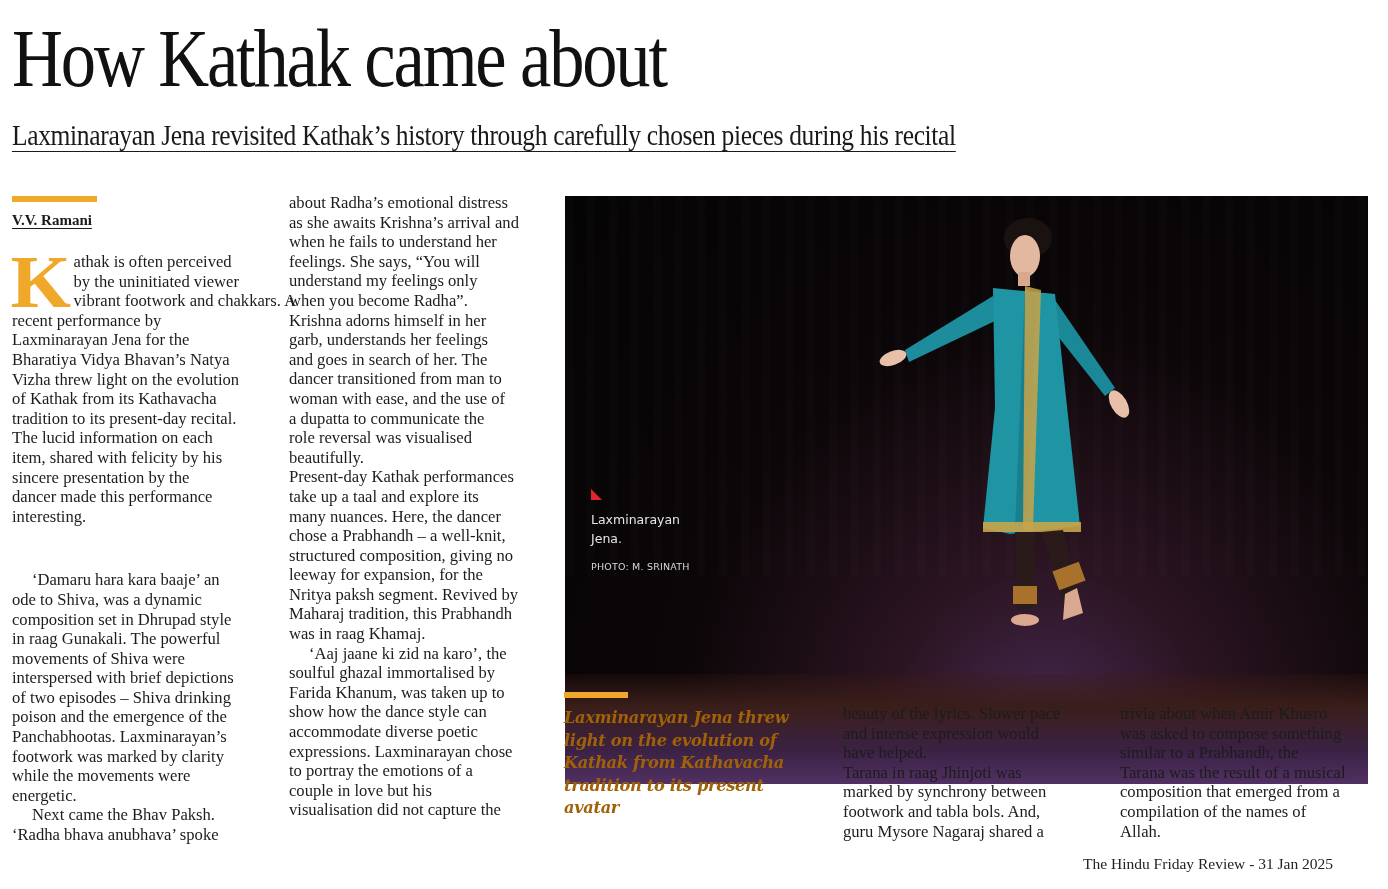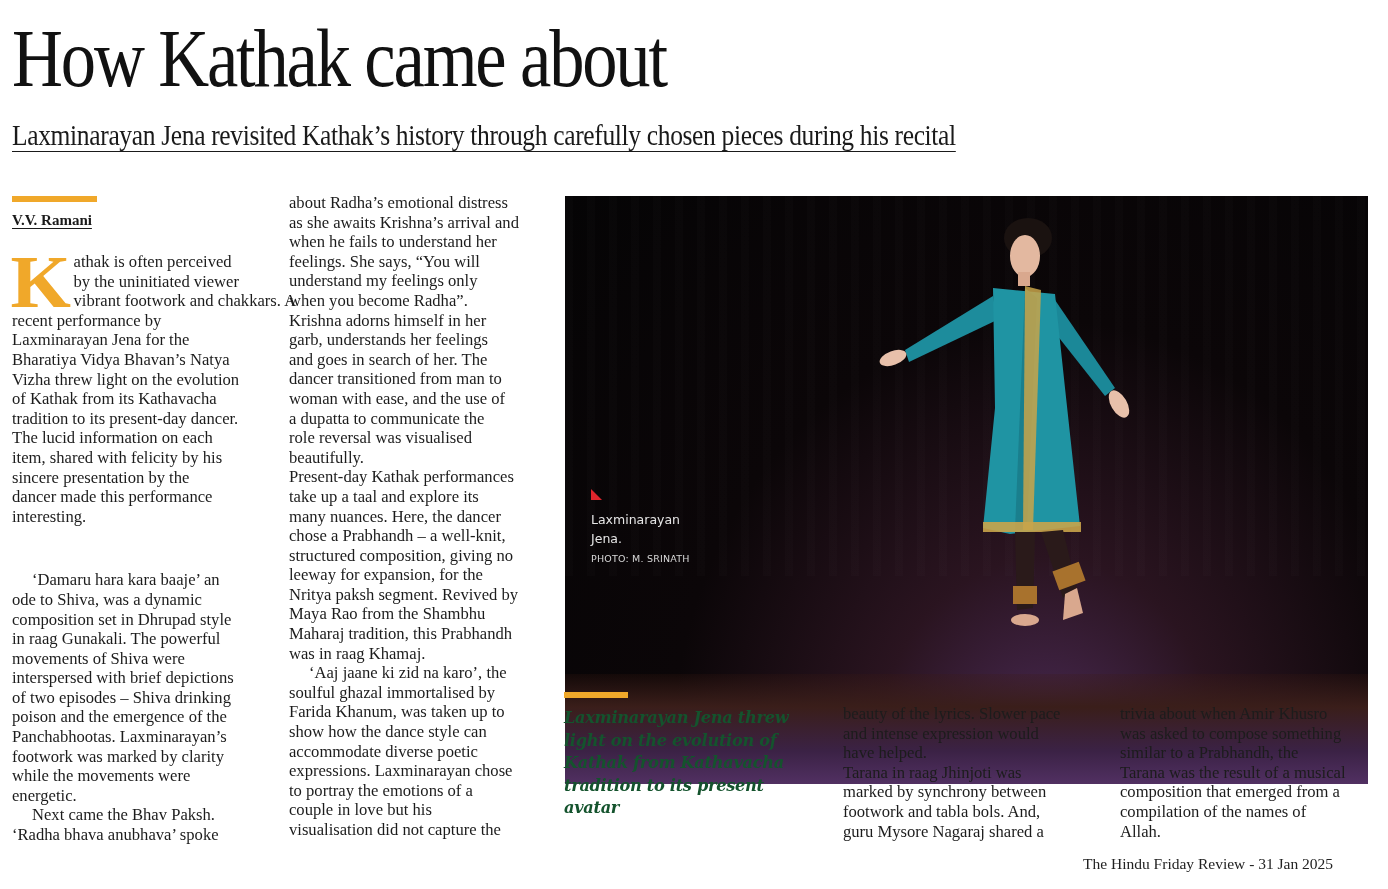"tradition to its present-day dancer." span.line { text: dancer -> recital }
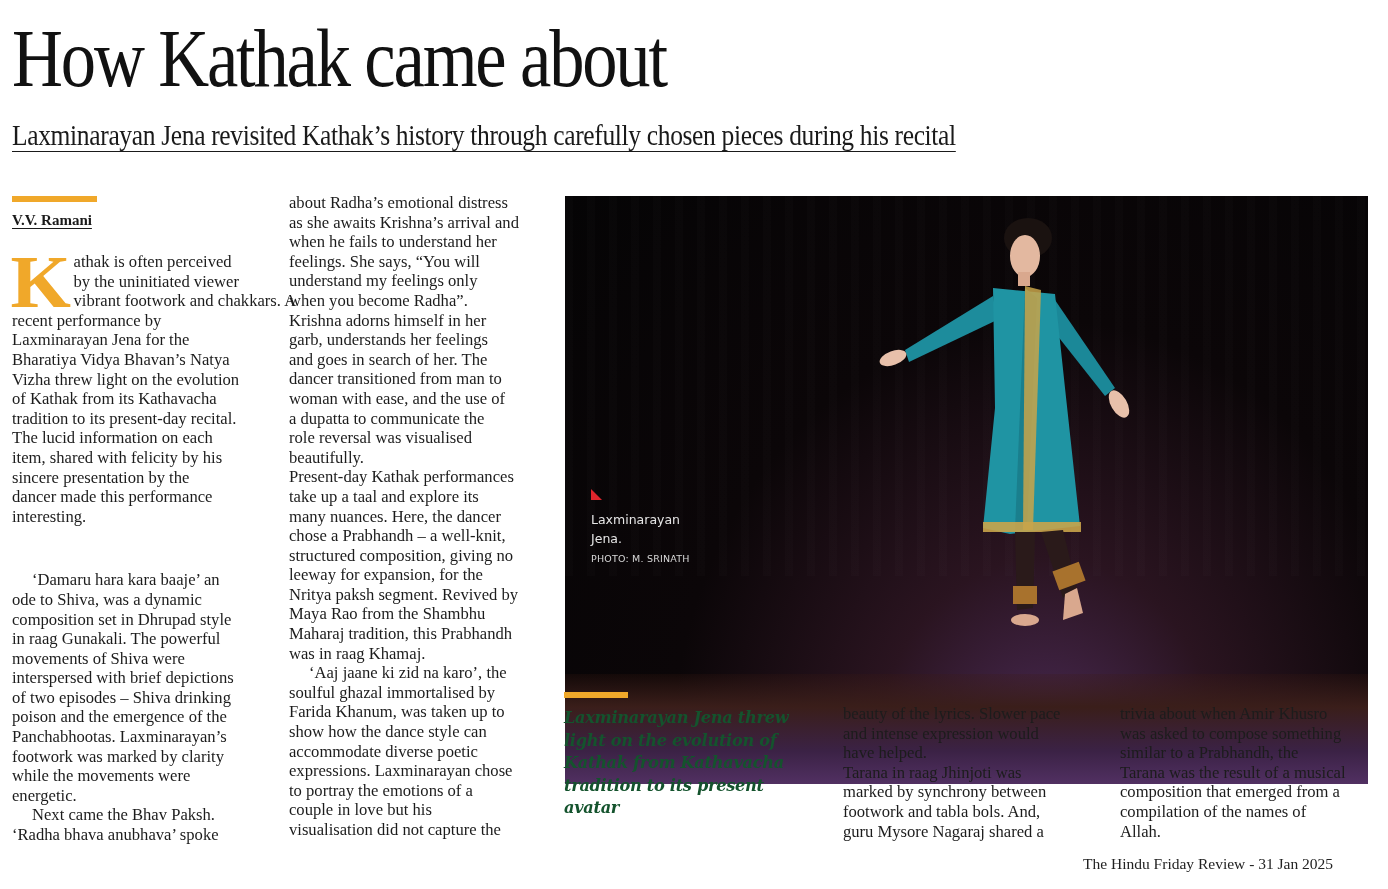"PHOTO: M. SRINATH" .photo-caption .credit { margin-top: 3px -> 11px }
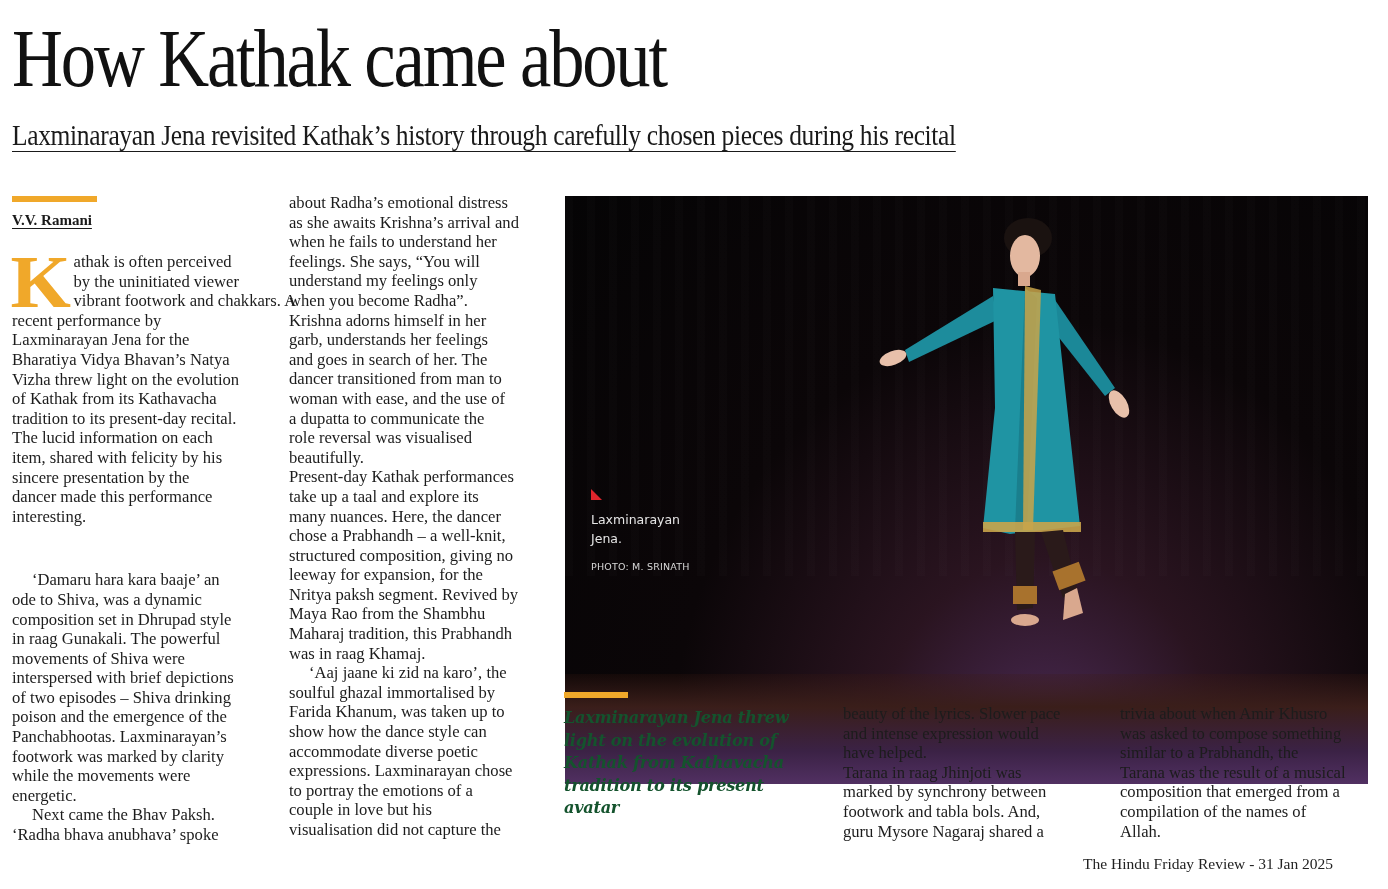"Maya Rao from the Shambhu" span.line { html: <span>Maya Rao from the Shambhu</span> -> none }
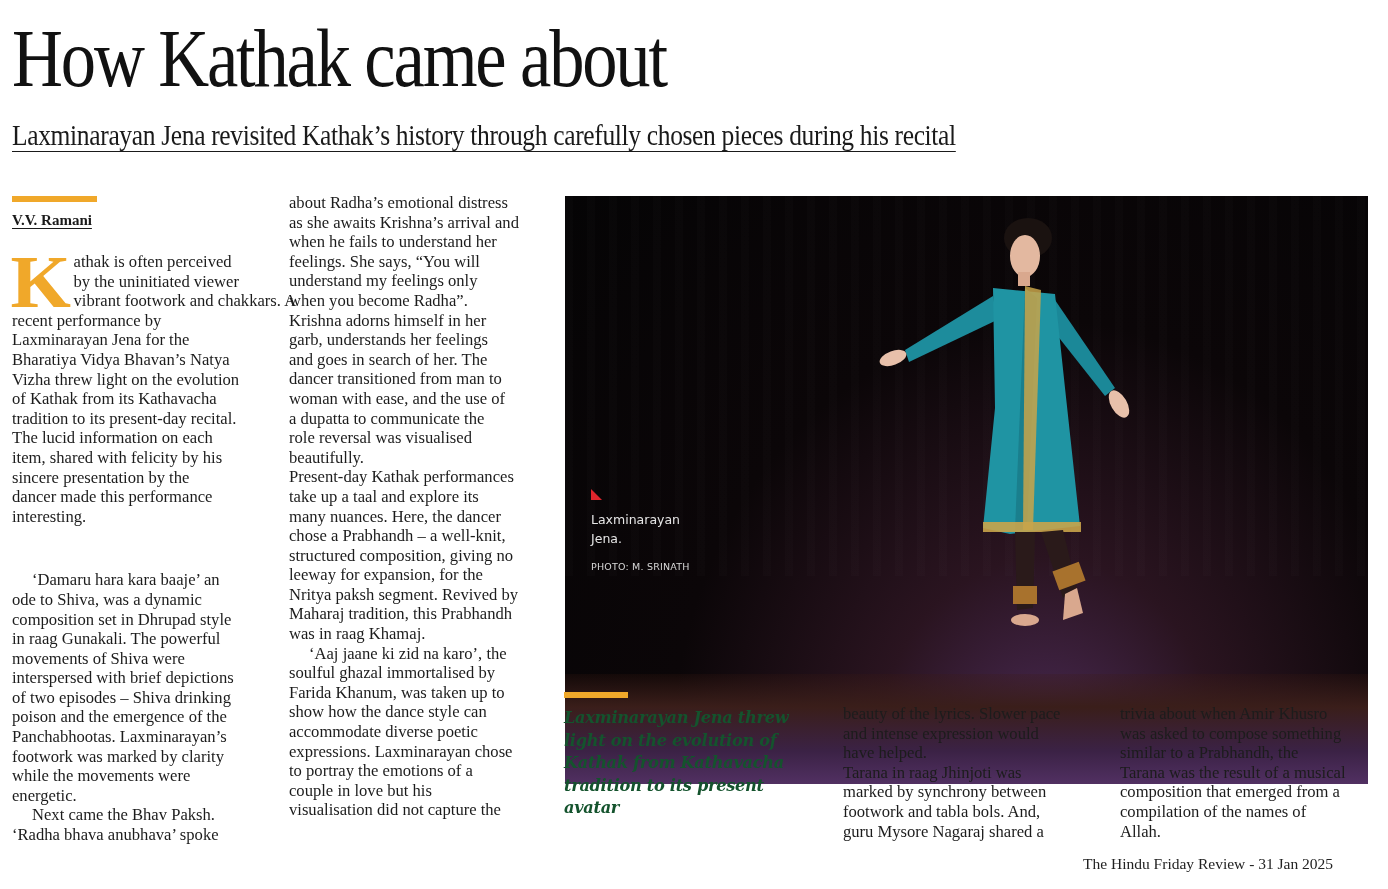"Laxminarayan Jena threw" .pullquote { color: #14532d -> #a16207 }
